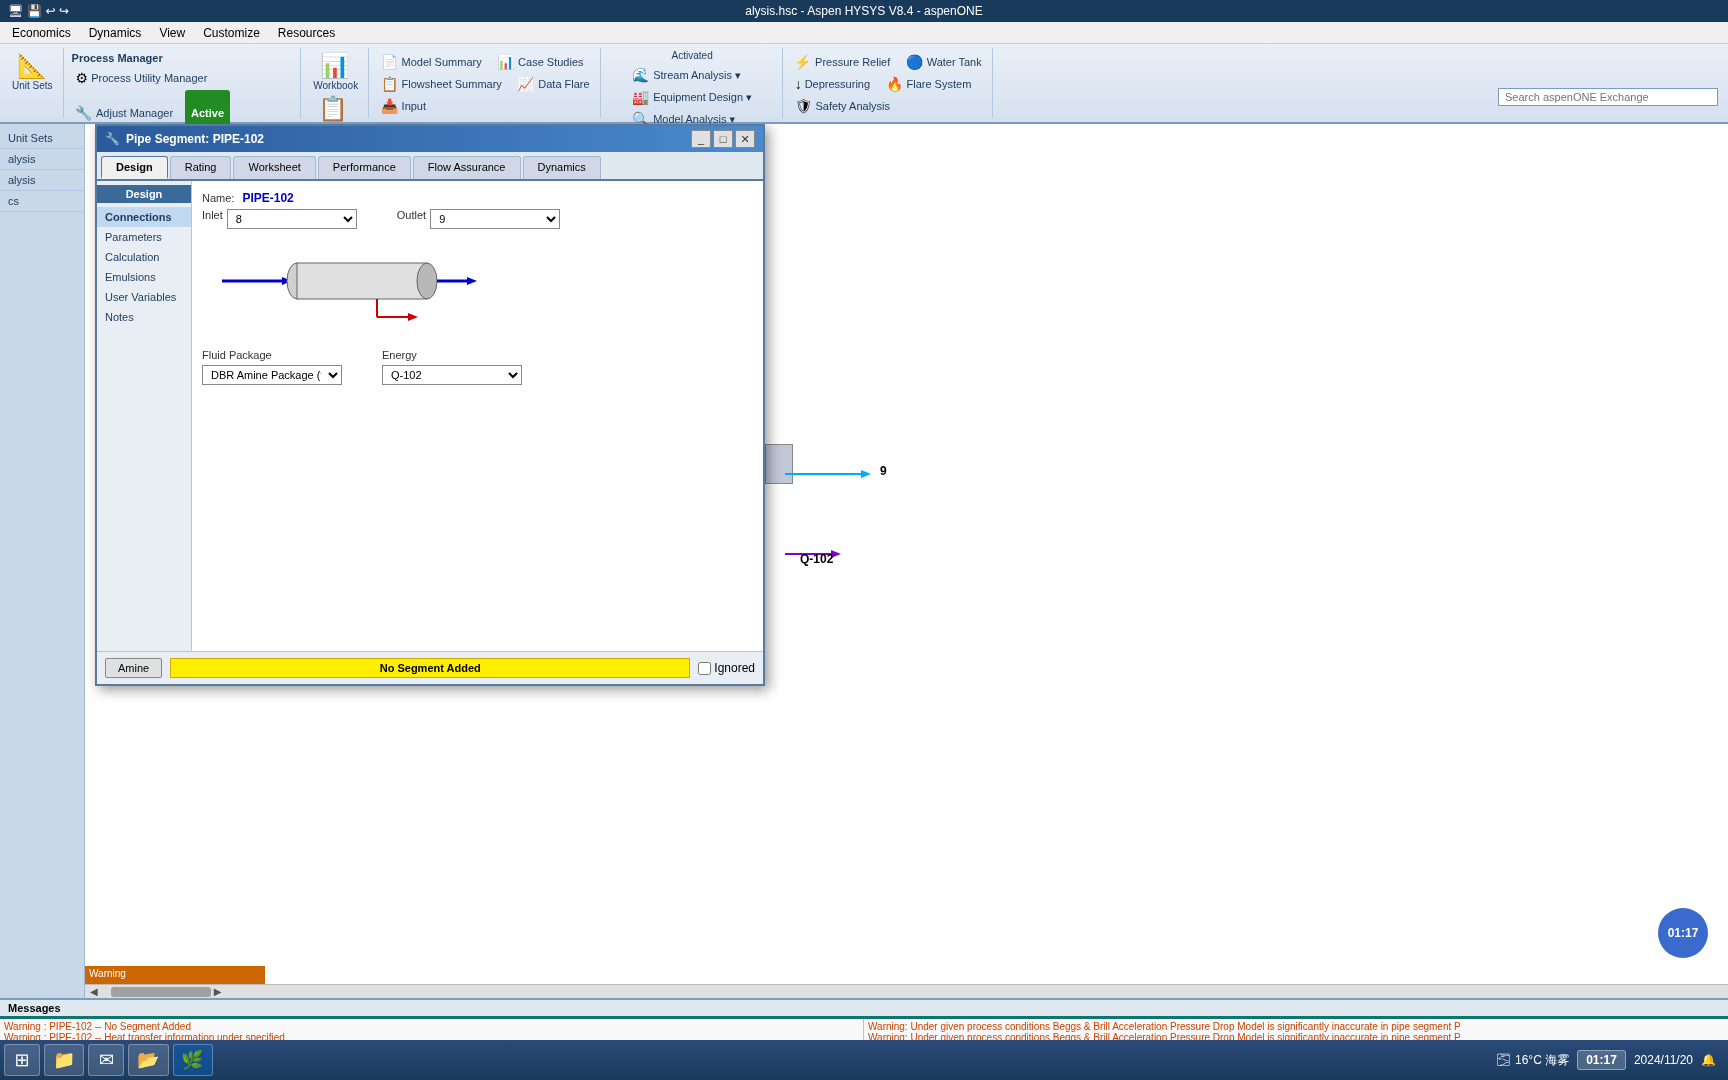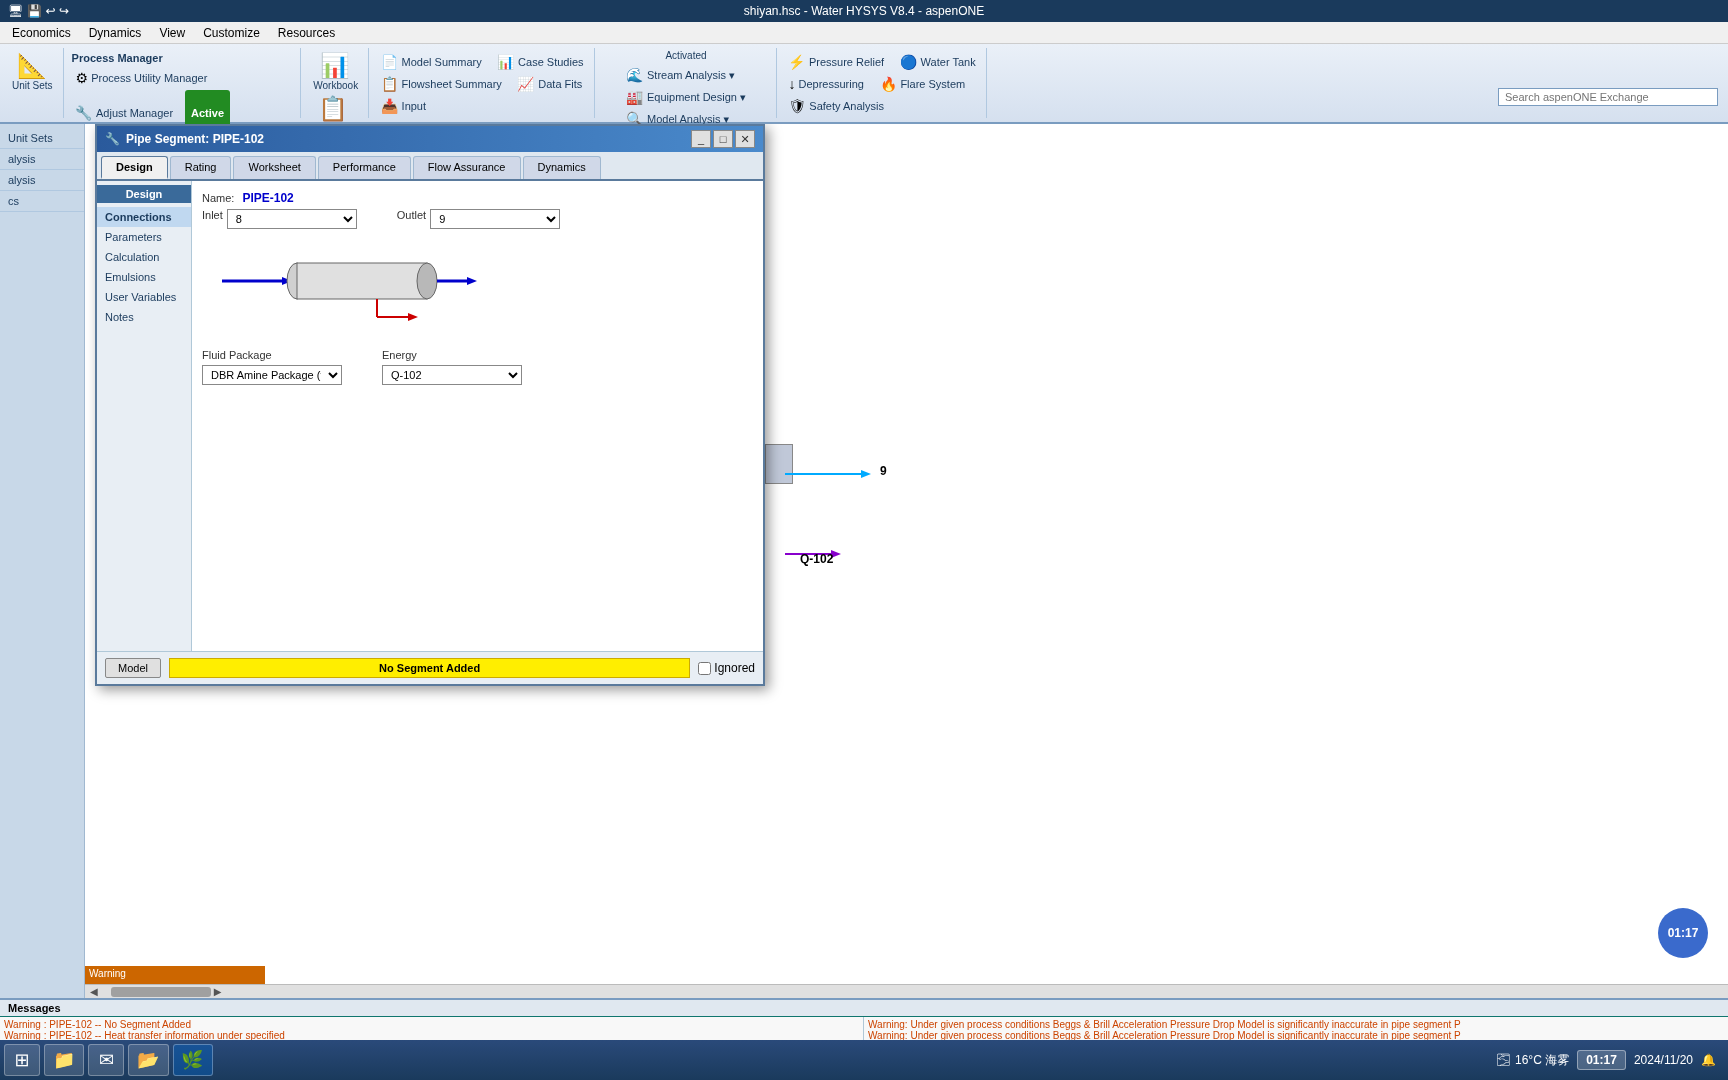"shiyan.hsc - Water HYSYS V8.4" span { text: shiyan.hsc - Water -> alysis.hsc - Aspen }
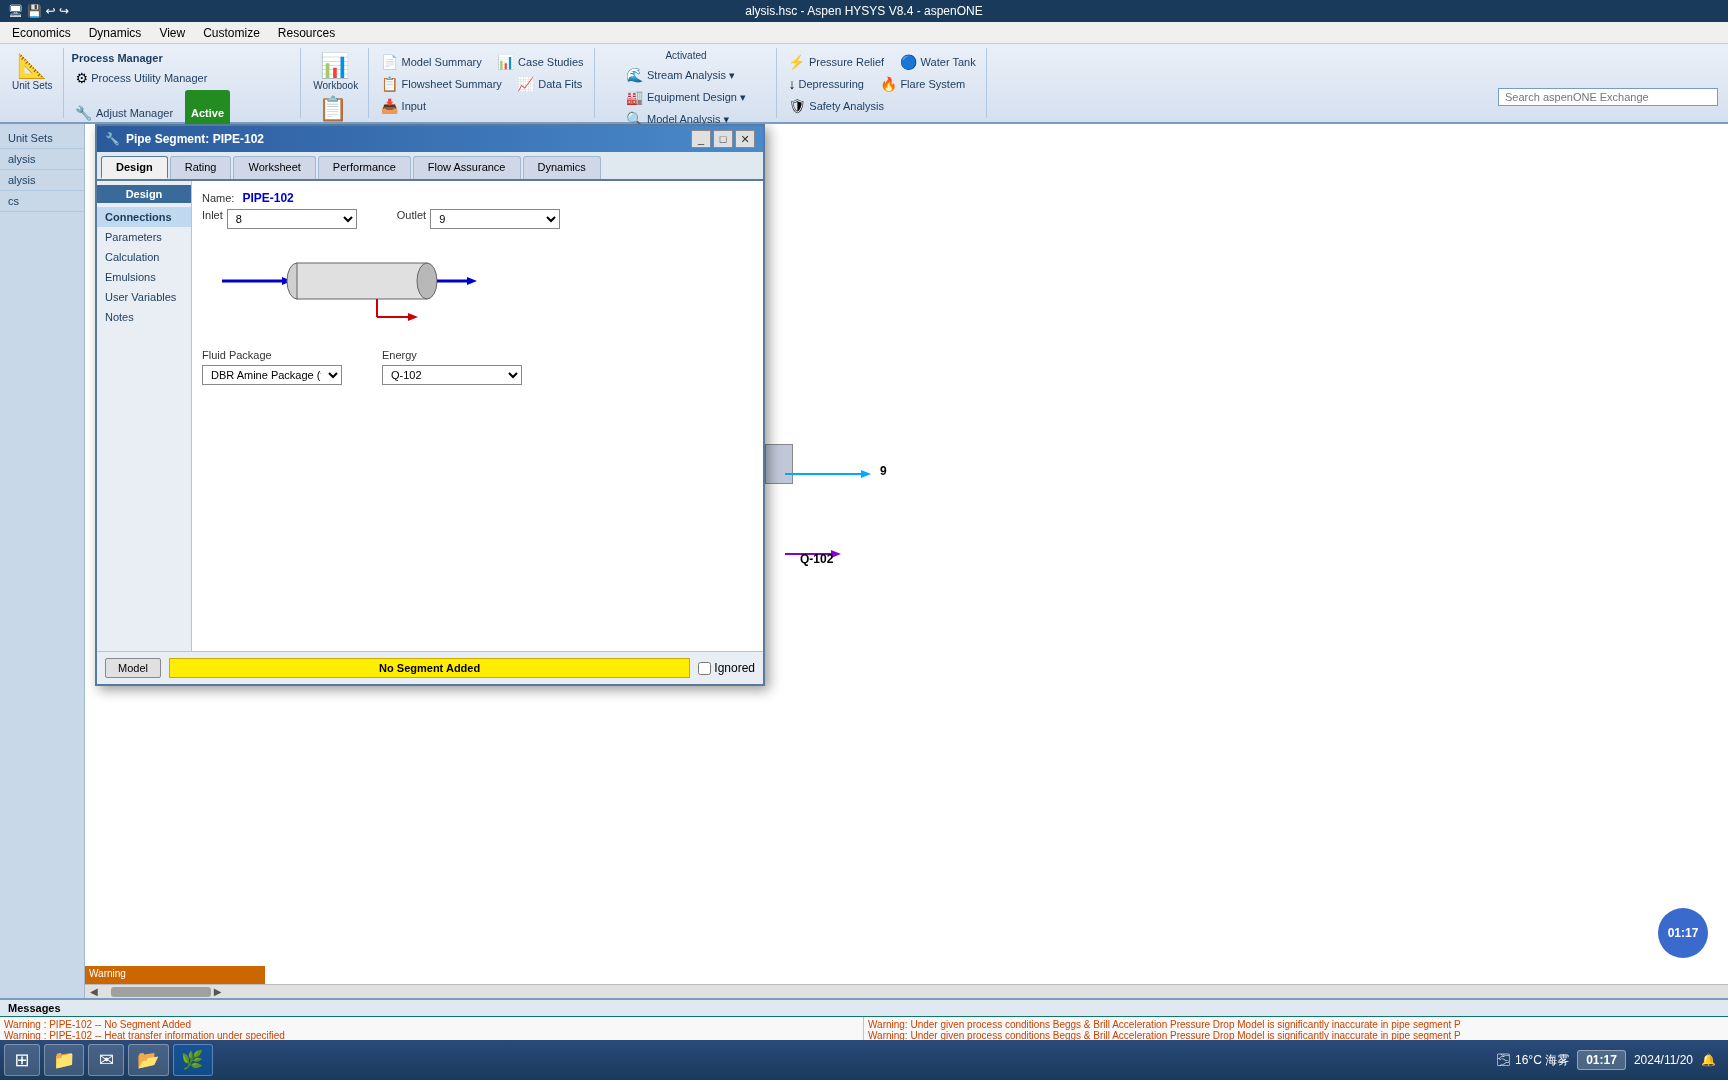"Data Fits" span.label { text: Fits -> Flare }
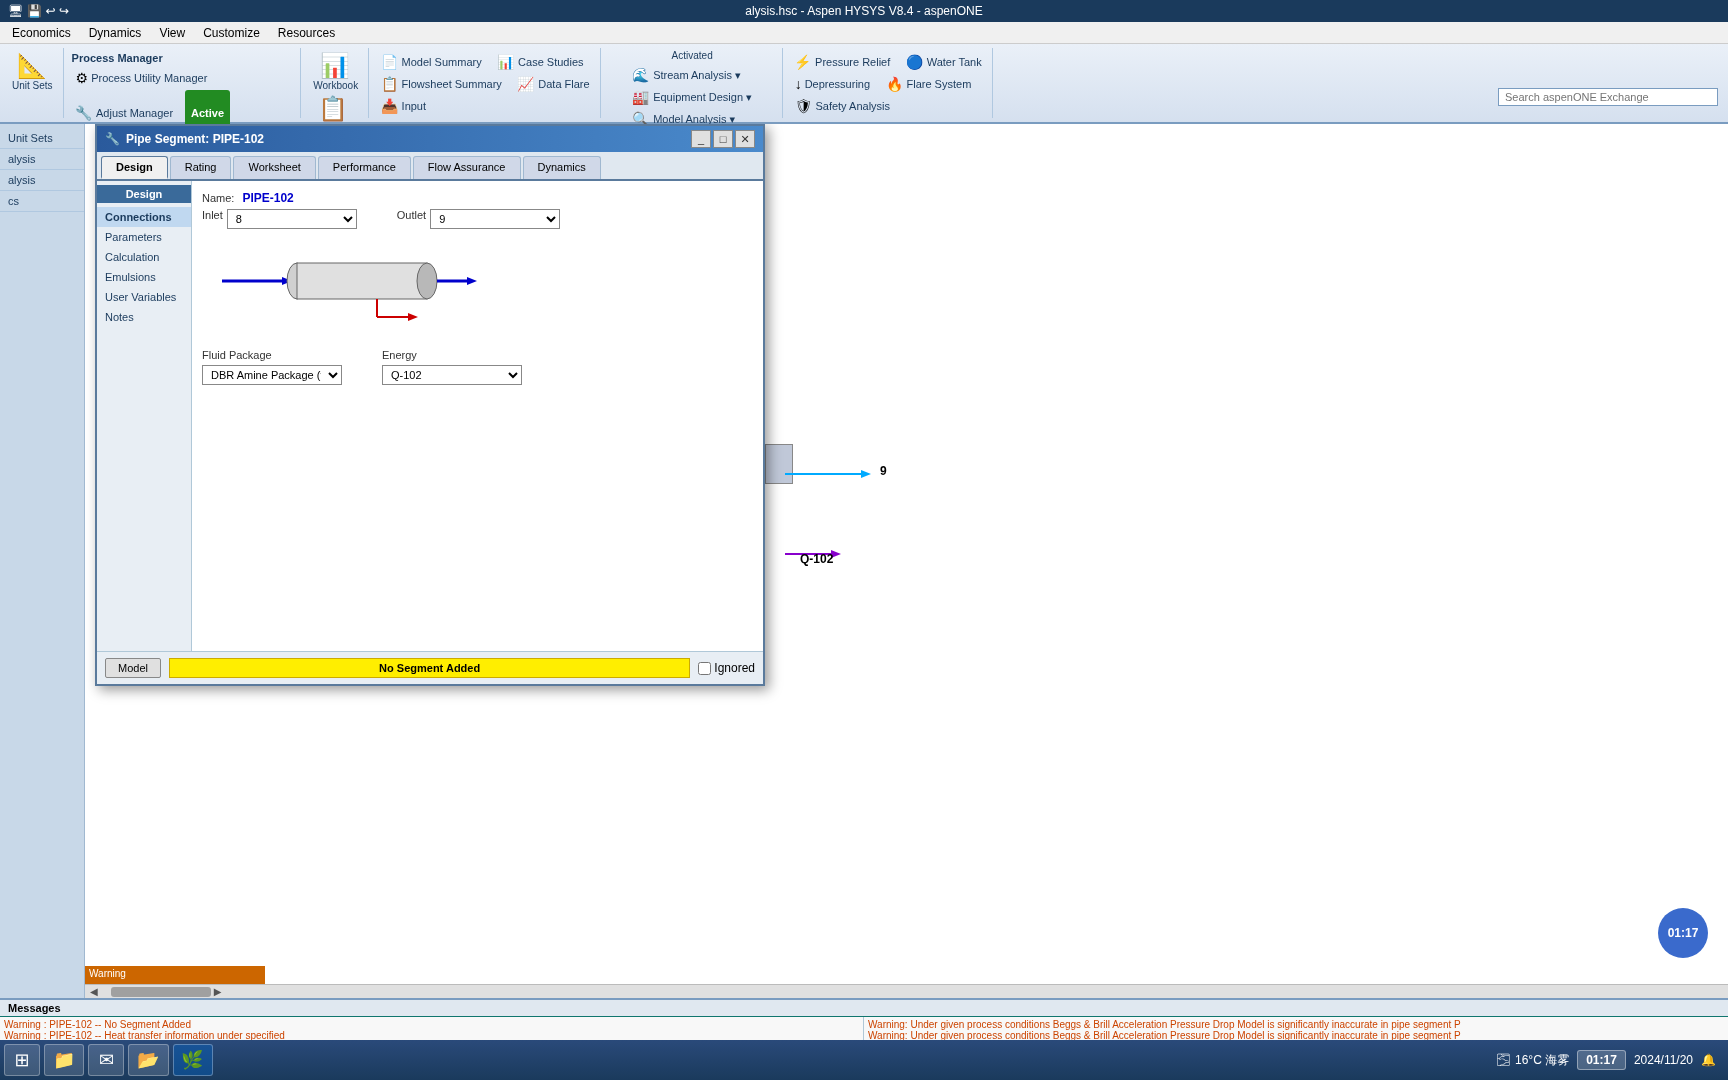"Model" button.delete-btn { text: Model -> Amine }
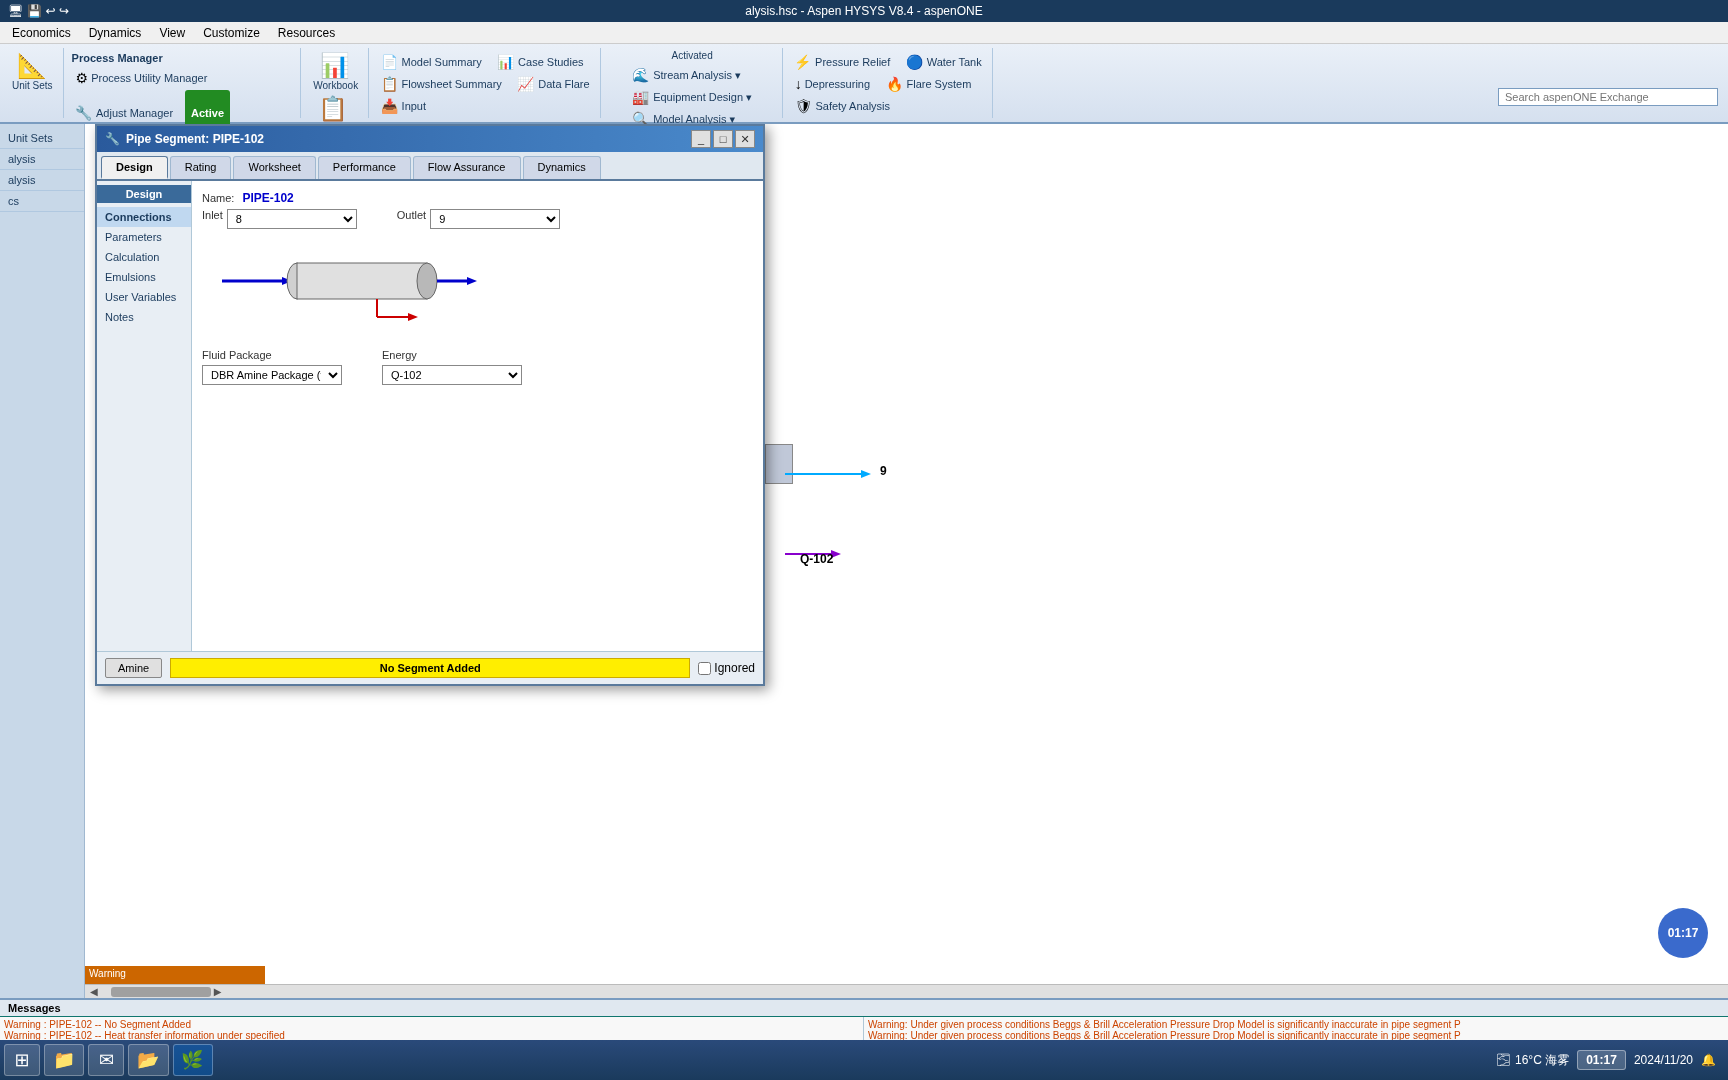"Messages" .messages-title { border-bottom: 1px solid #0f766e -> 3px solid #0f766e }
